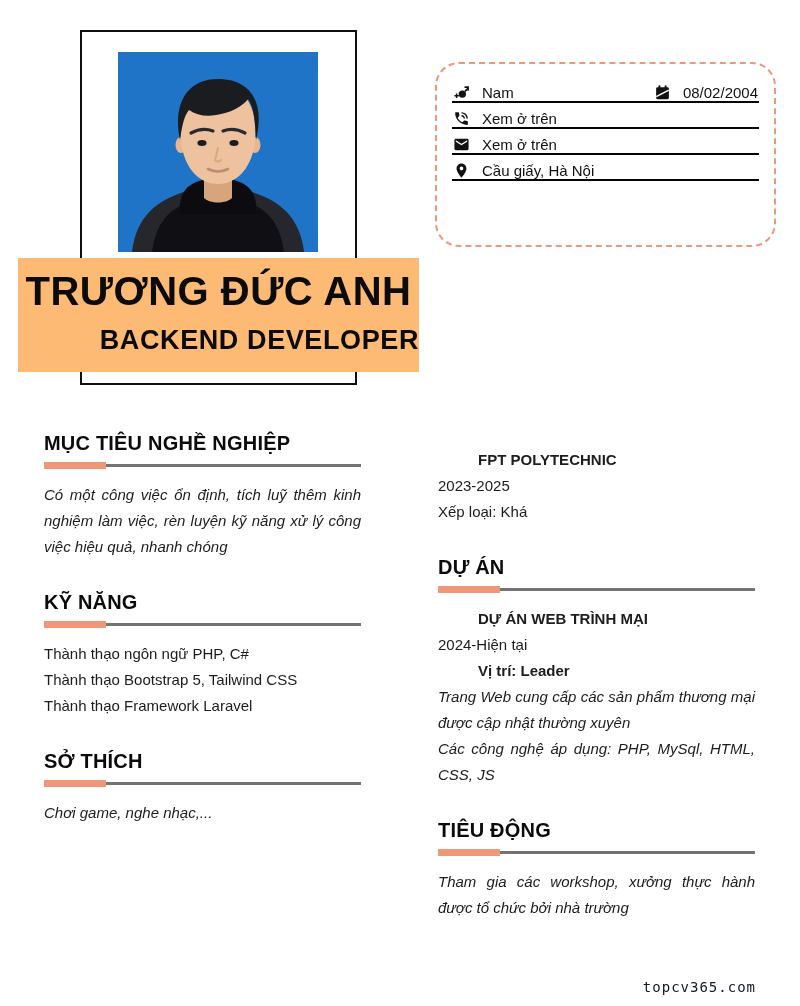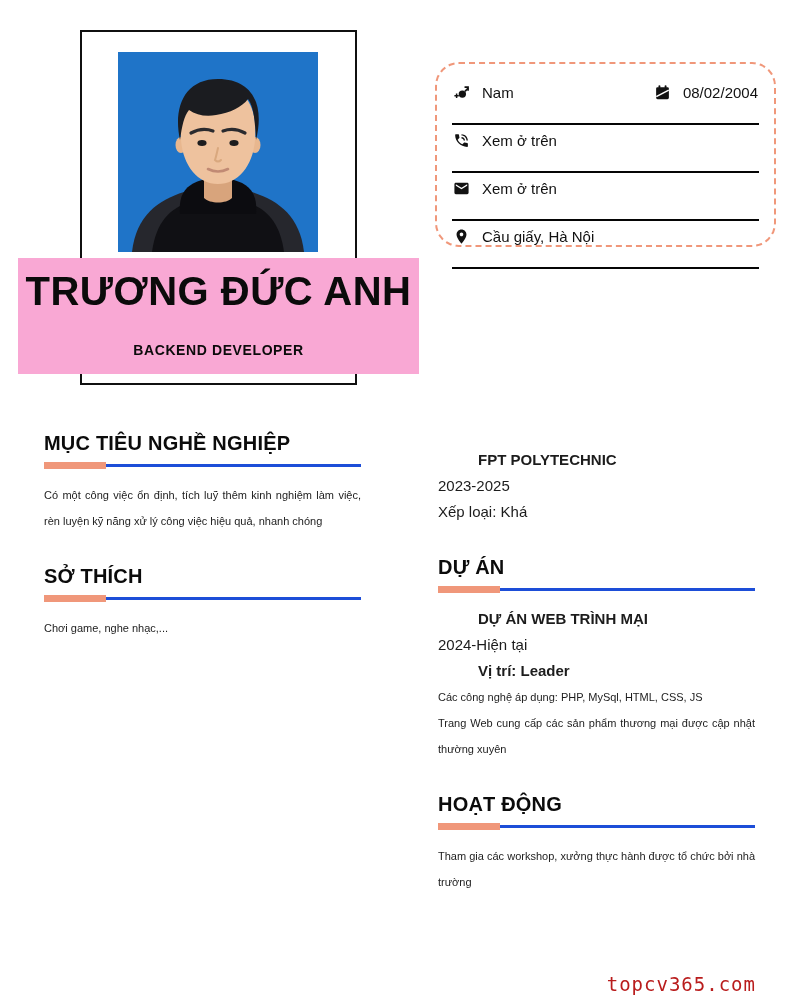"Nam" .contact-row { padding: 7px 1px 22px 1px -> 7px 1px 0 1px }
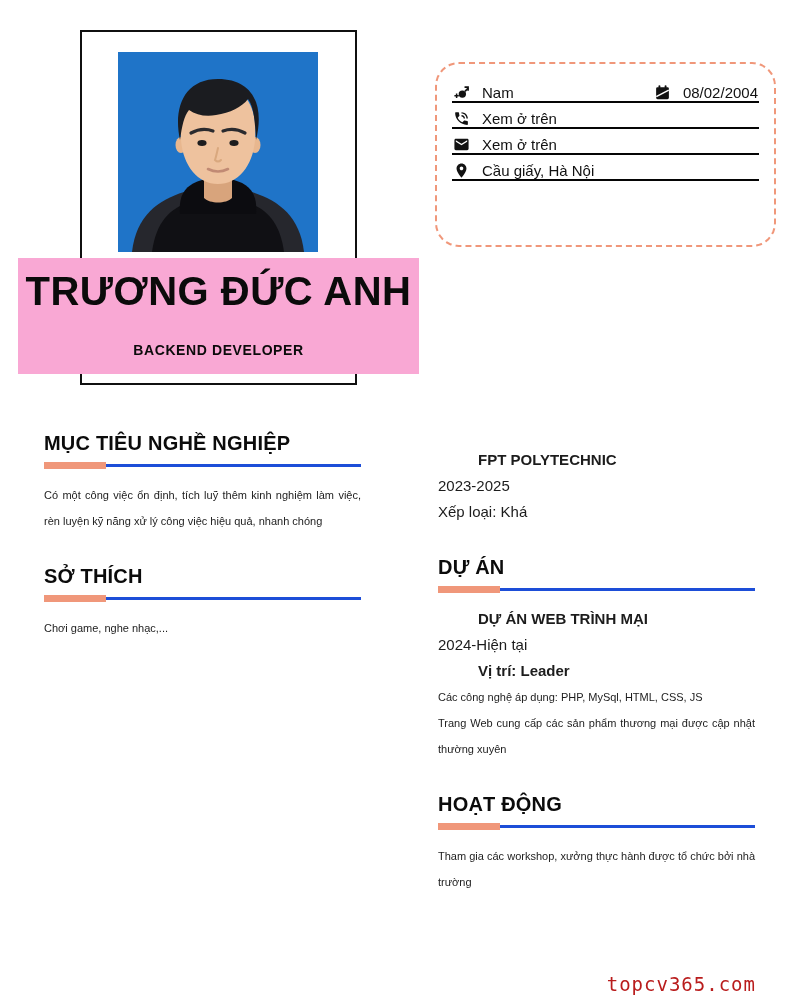"TRƯƠNG ĐỨC ANH" .name-block { background: #f9a8d4 -> #fdba74 }
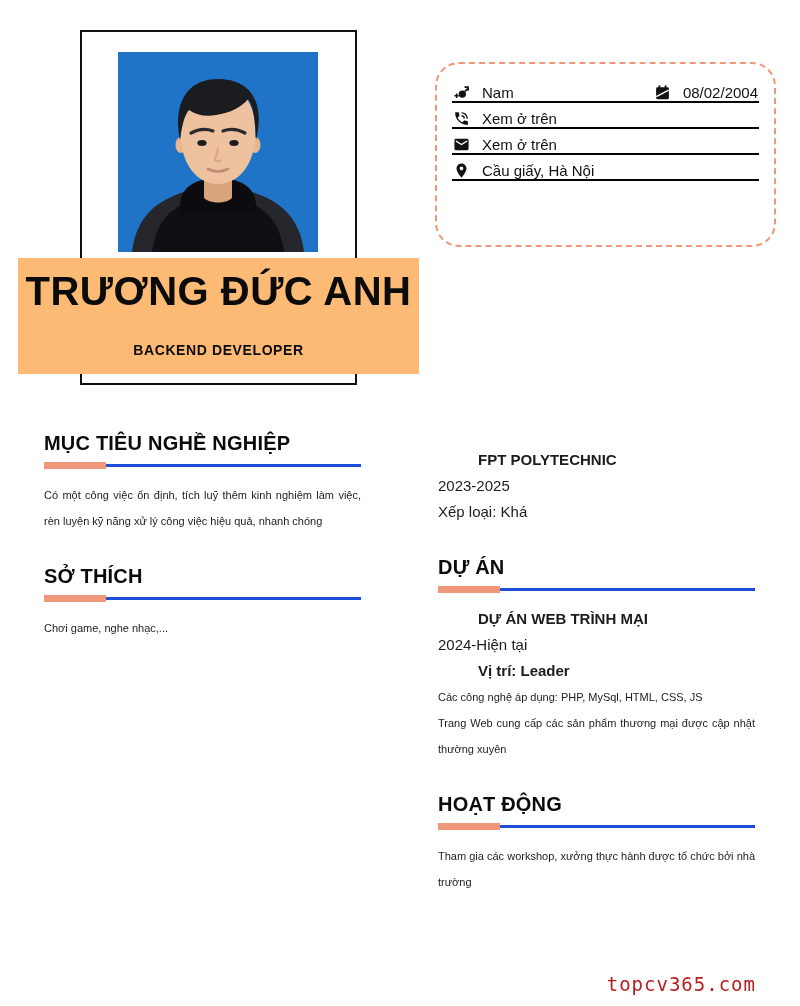"BACKEND DEVELOPER" .name-block .job-title { font-size: 14px -> 27px; margin-top: 28px -> 11px; text-align: none -> right }
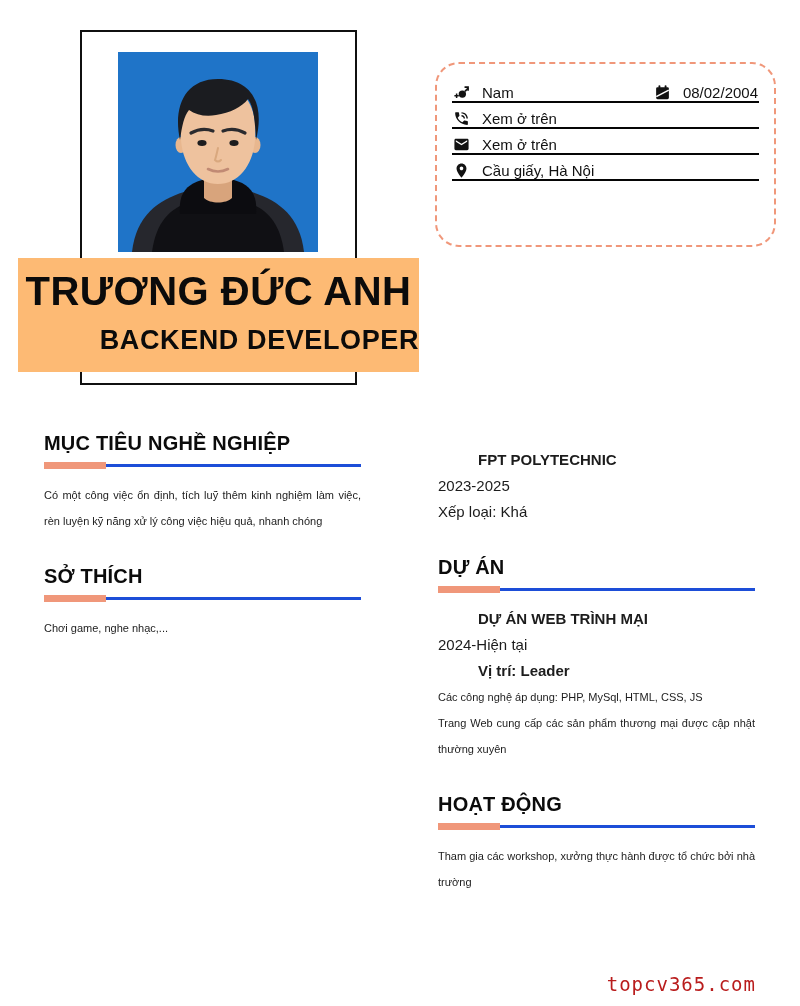"MỤC TIÊU NGHỀ NGHIỆP" .sec-title { border-bottom: 3px solid #1d4ed8 -> 3px solid #737373 }
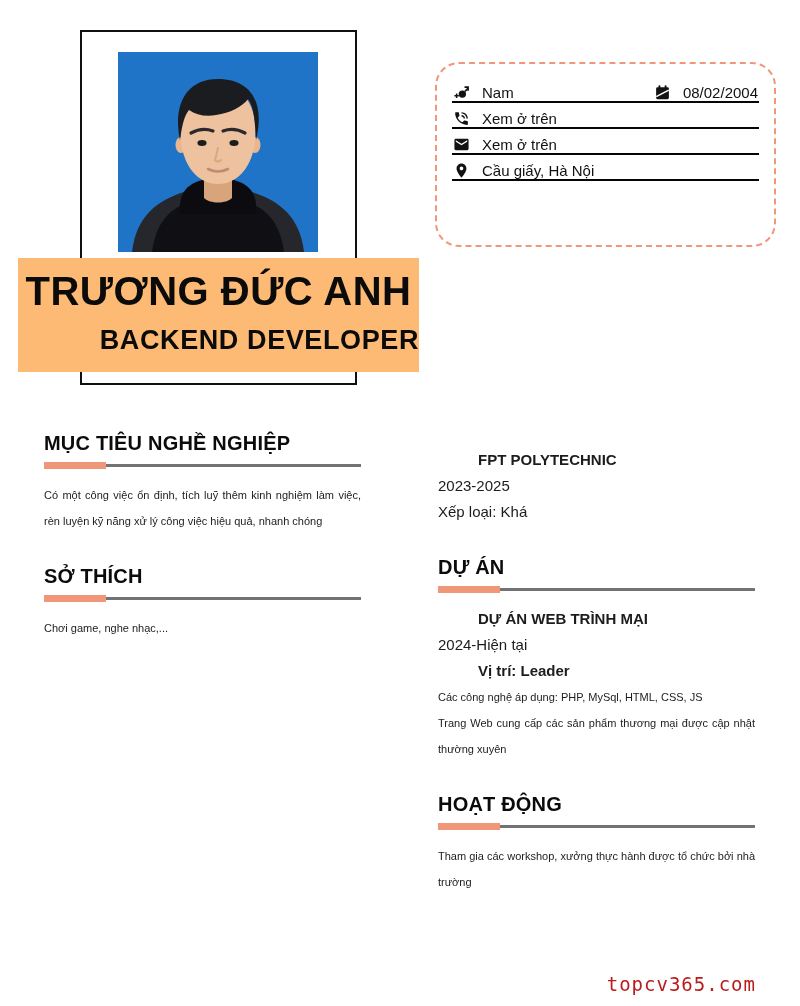"Có một công việc ổn" p.para { font-size: 11px -> 15px; font-style: none -> italic }
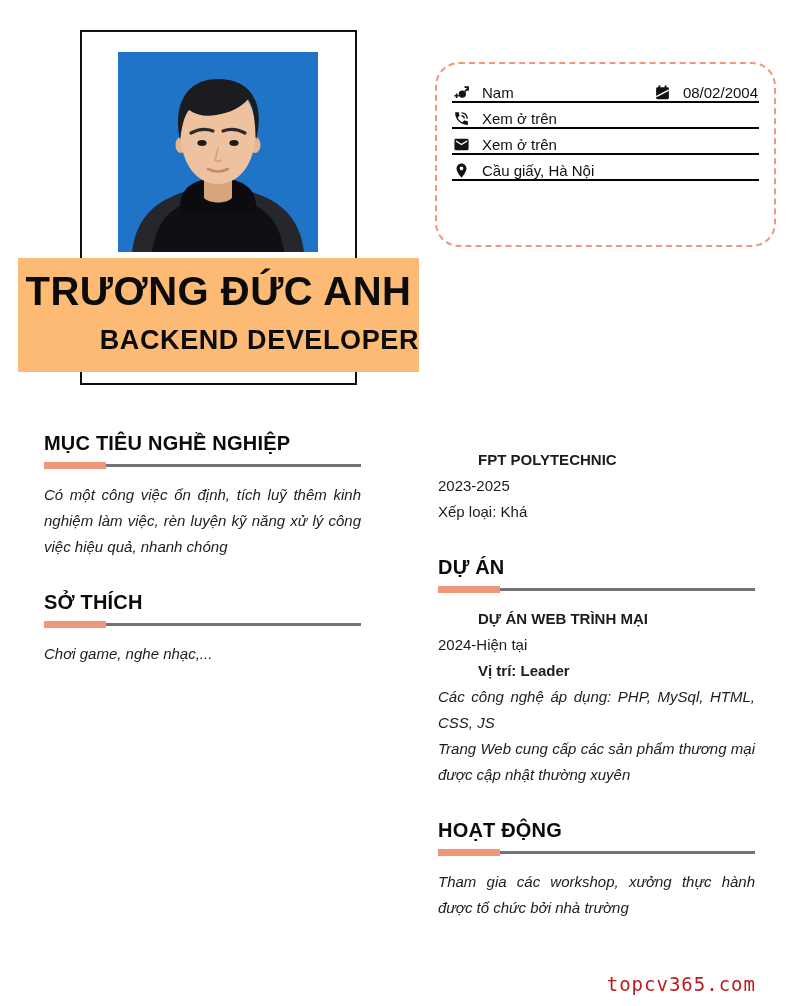"KỸ NĂNG" section { html: none -> <section> <h2>KỸ NĂNG</h2> <div> <div>Thành thạo ngôn ngữ PHP, C#</div> <div>Thành thạo Bootstrap 5, Tailwind CSS</div> <div>Thành thạo Framework Laravel</div> </div> </section> }
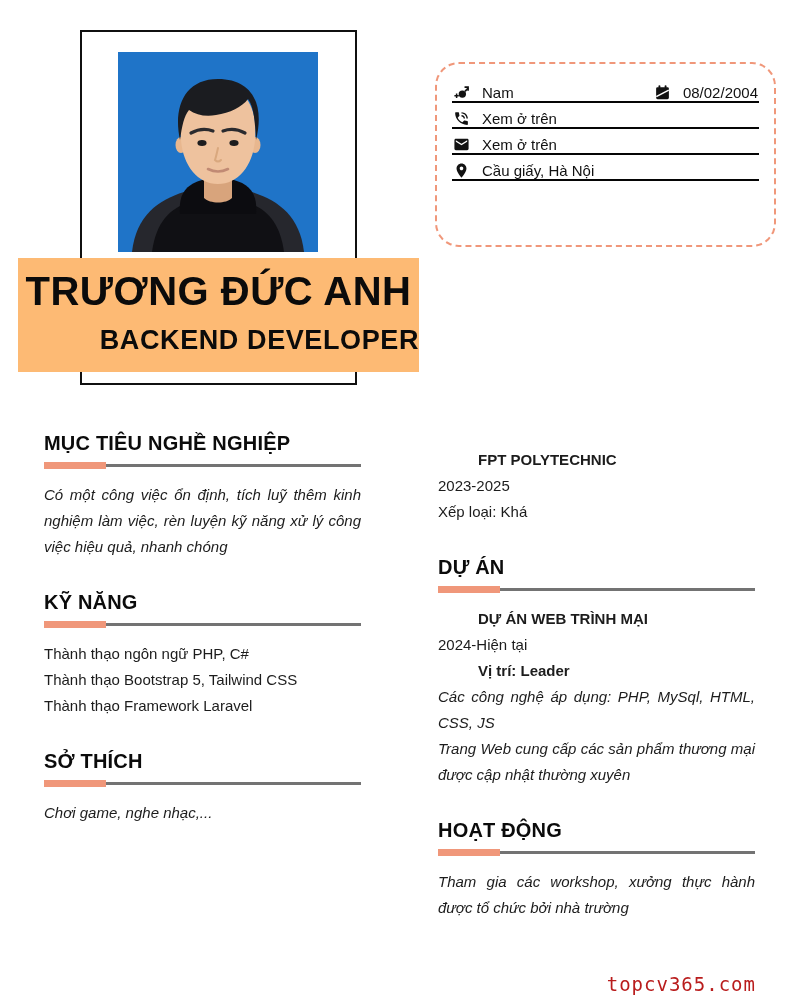"Các công nghệ áp dụng:" p.para { order: before "Trang Web cung cấp các" -> after "Trang Web cung cấp các" }
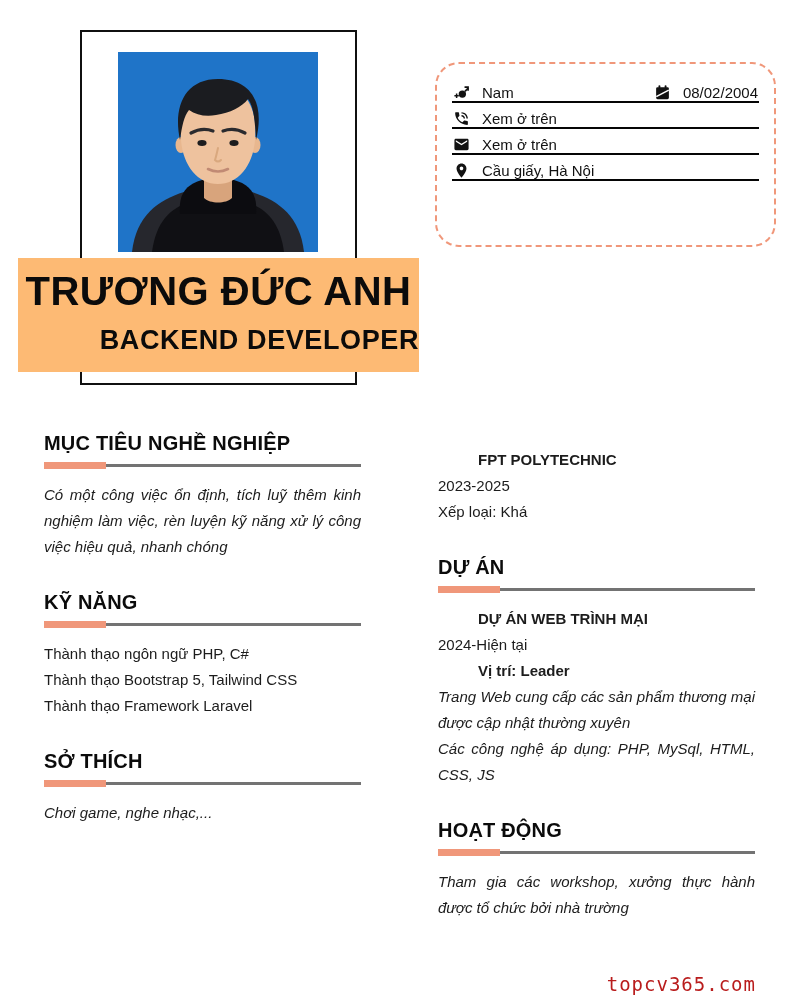"HOẠT ĐỘNG" h2.sec-title { text: HOẠT -> TIÊU }
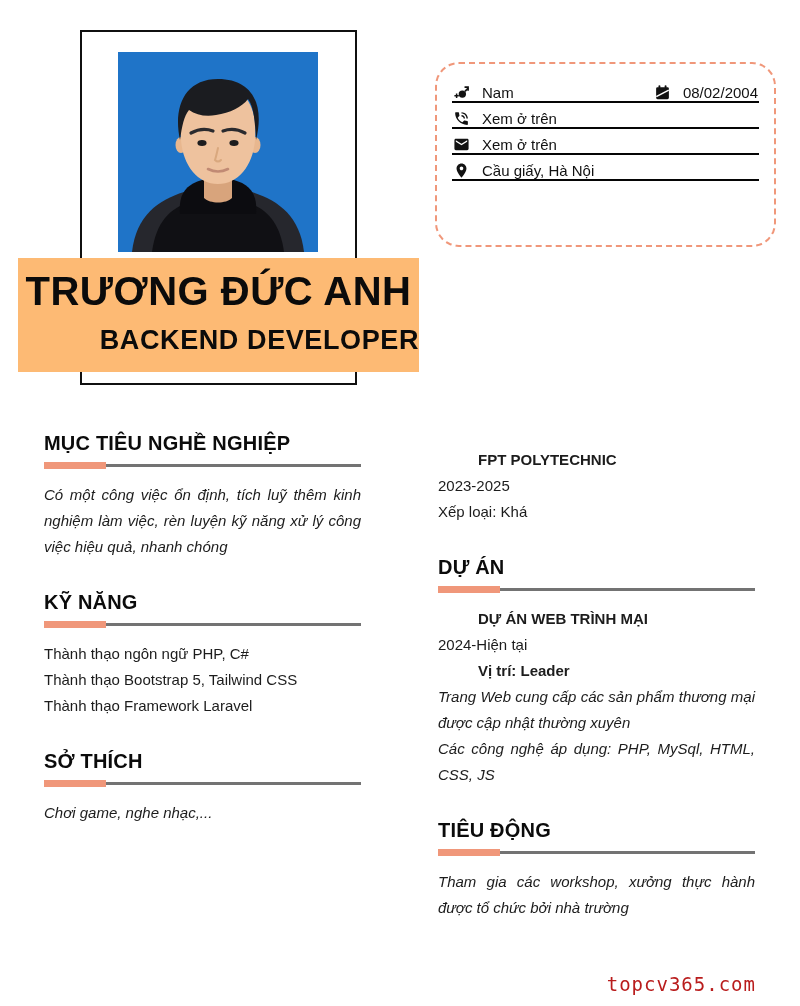"topcv365.com" .watermark { color: #b91c1c -> #0f172a; font-size: 19px -> 14px }
